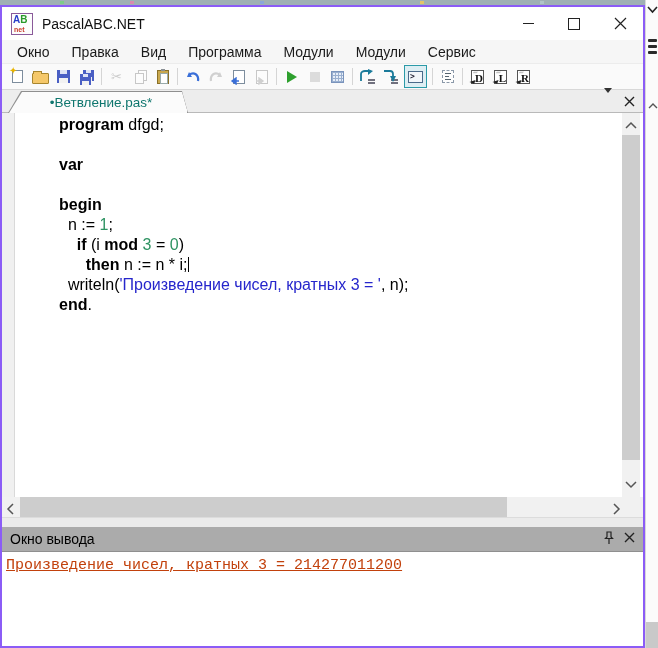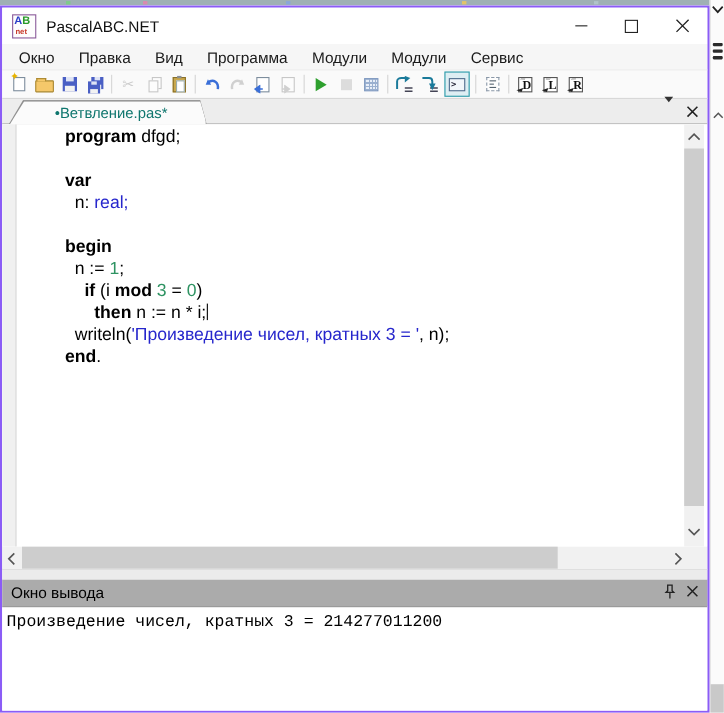"n: real;" div.code-line { html: <div><span> n: </span><span>real;</span></div> -> none }
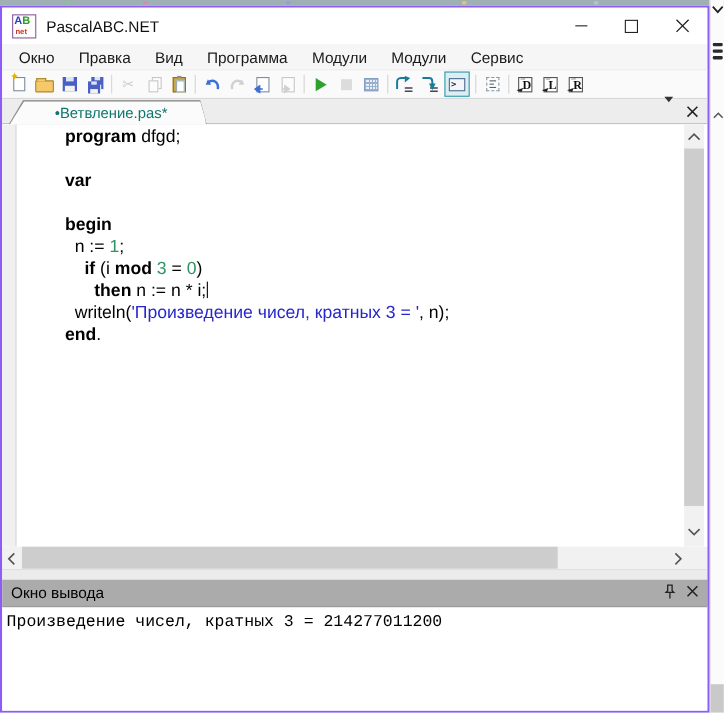"Произведение чисел, кратных 3 =" .out-text { color: #000000 -> #c2410c; text-decoration: none -> underline }
